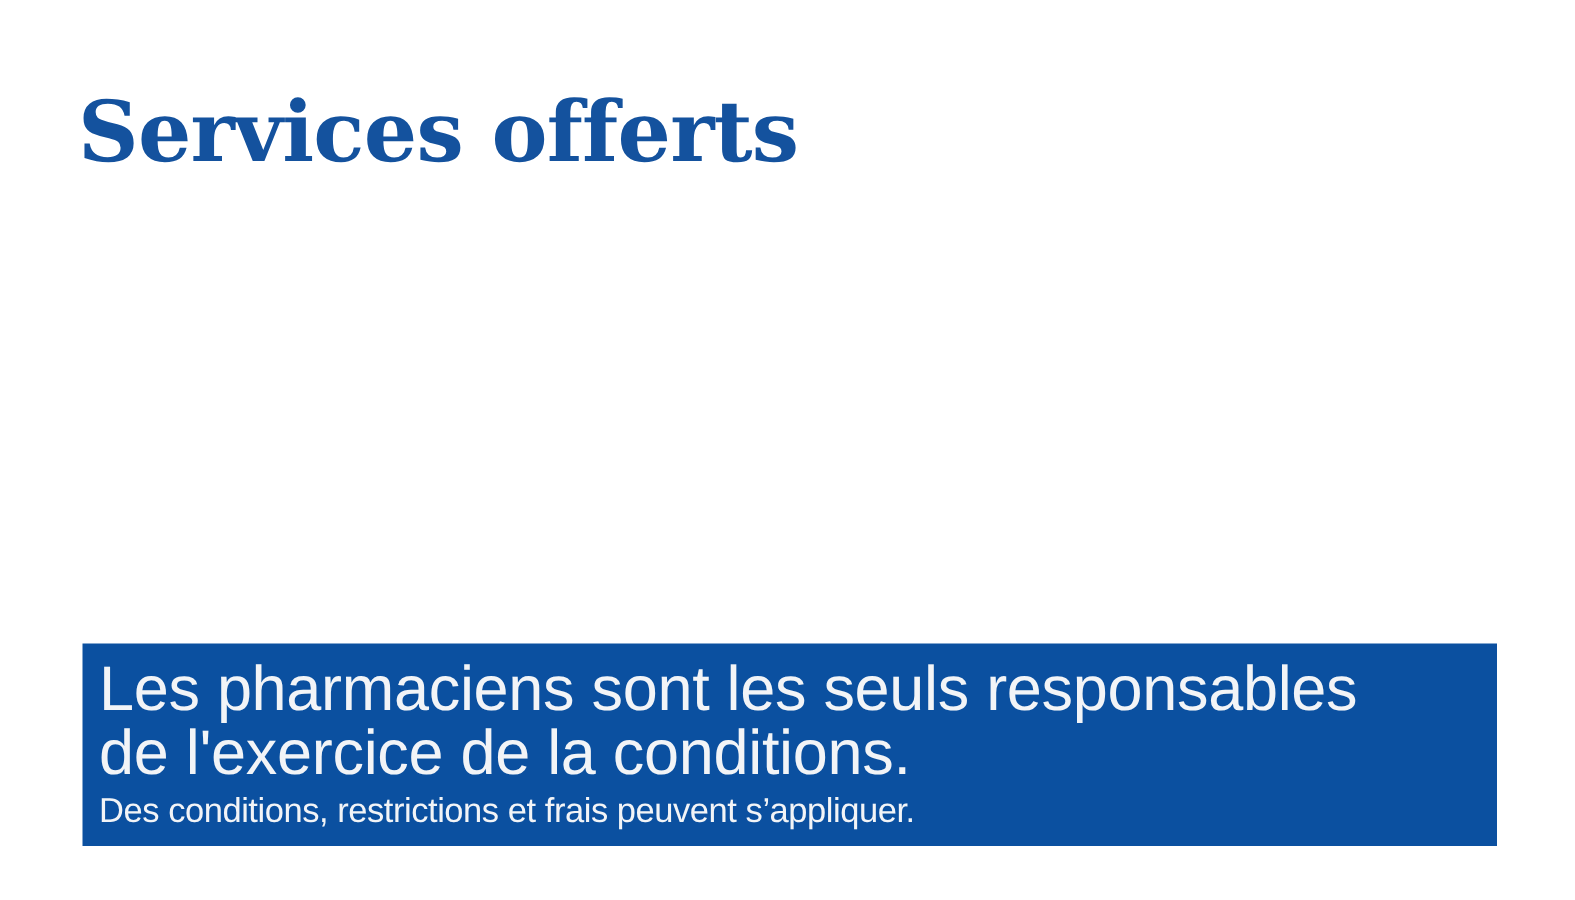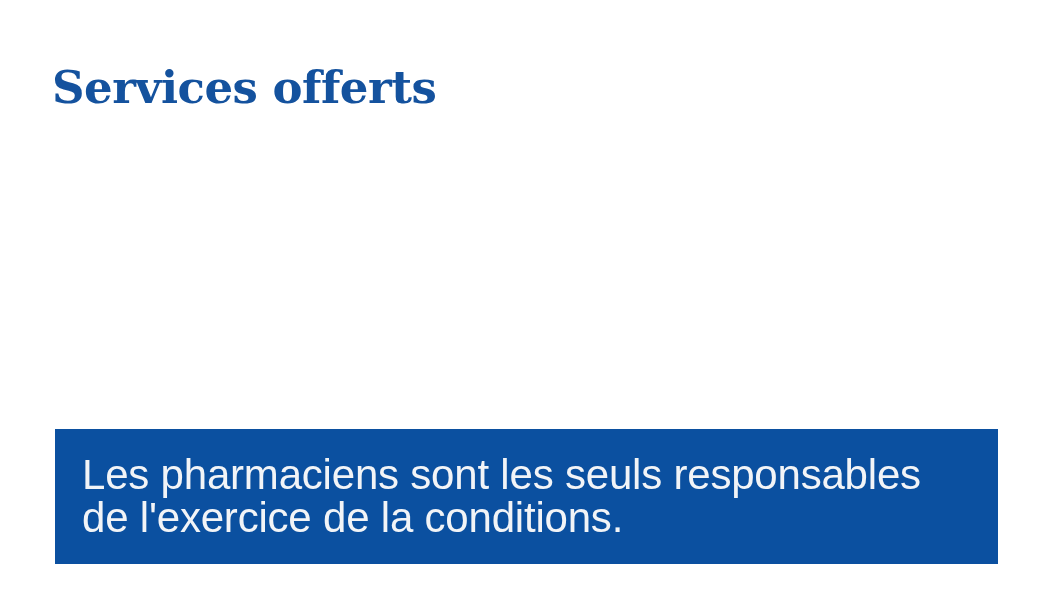"Services offerts" .slide-title { font-size: 45px -> 56px }
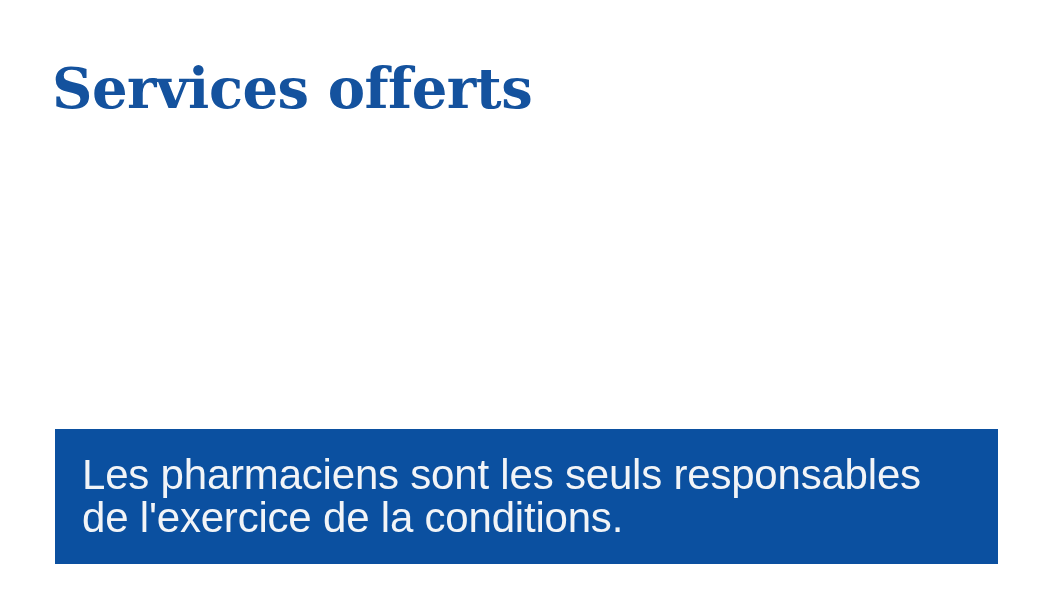"Les pharmaciens sont les seuls" .callout-headline { margin: 16px -> 0 }
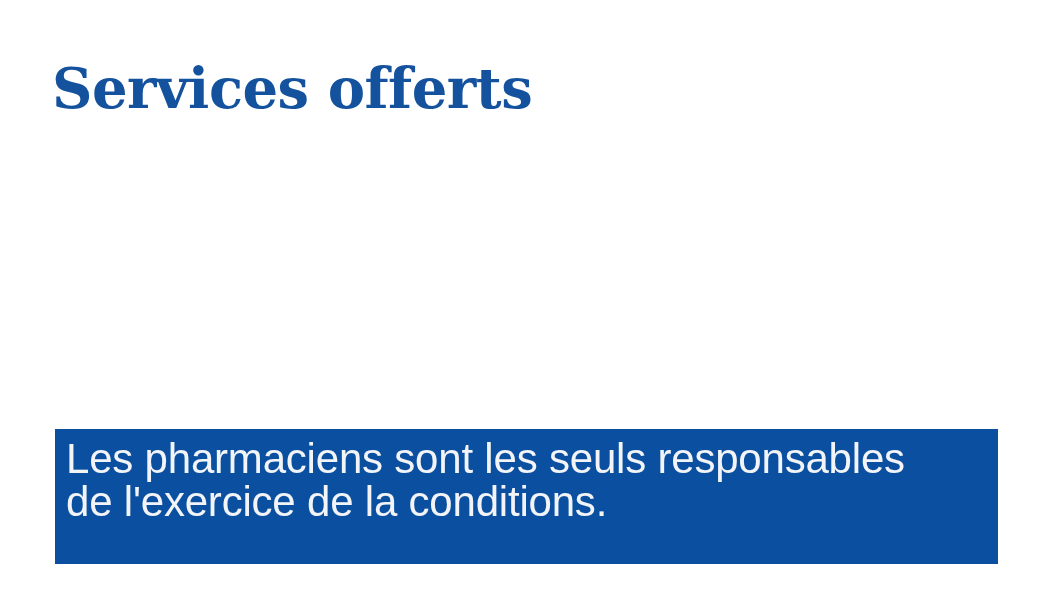"Des conditions, restrictions et frais" p.callout-subtext { html: none -> <p>Des conditions, restrictions et frais peuvent s’appliquer.</p> }
